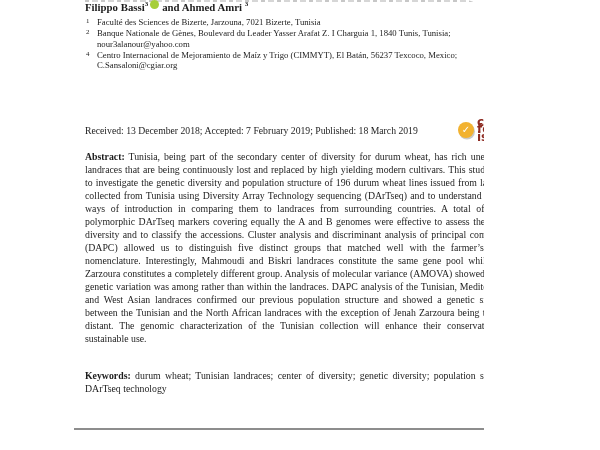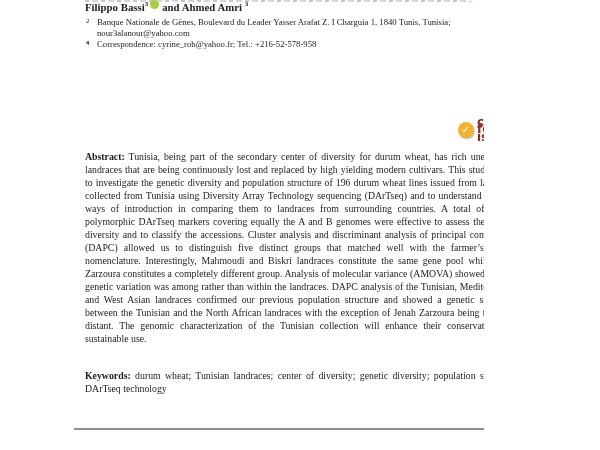"Faculté des Sciences de Bizerte," div.aff-row { html: none -> <div> <span>1</span> <span>Faculté des Sciences de Bizerte, Jarzouna, 7021 Bizerte, Tunisia</span> </div> }
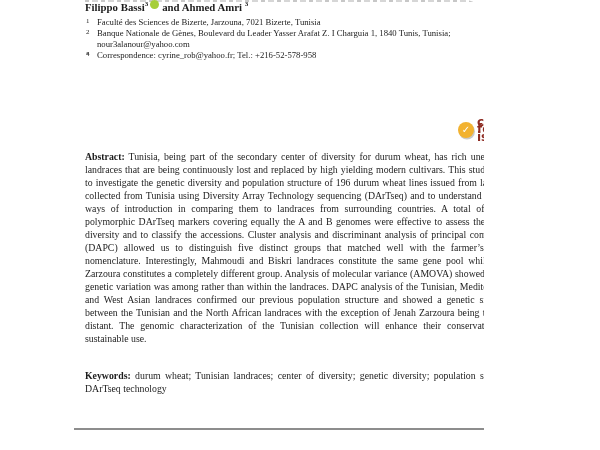"Centro Internacional de Mejoramiento de" span { html: none -> <span>Centro Internacional de Mejoramiento de Maíz y Trigo (CIMMYT), El Batán, 56237 Texcoco, Mexico; C.Sansaloni@cgiar.org</span> }
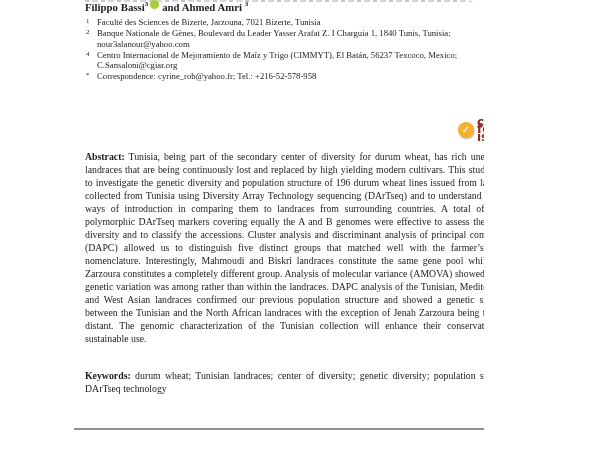"Correspondence: cyrine_rob@yahoo.fr;" div.aff-row { html: <div> <span>*</span> <span>Correspondence: cyrine_rob@yahoo.fr; Tel.: +216-52-578-958</span> </div> -> none }
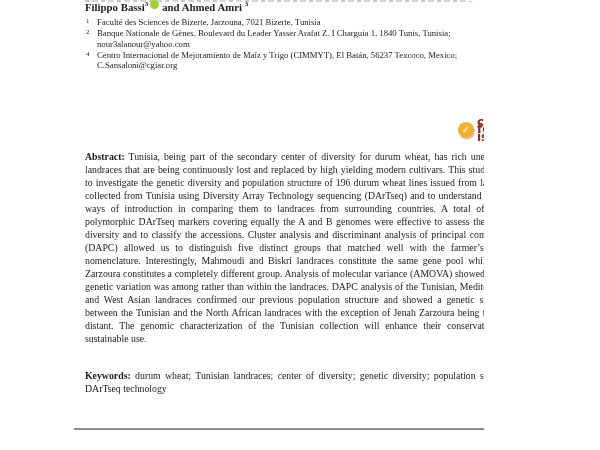"Received: 13 December 2018; Accepted:" div.dates { html: none -> <div>Received: 13 December 2018; Accepted: 7 February 2019; Published: 18 March 2019</div> }
